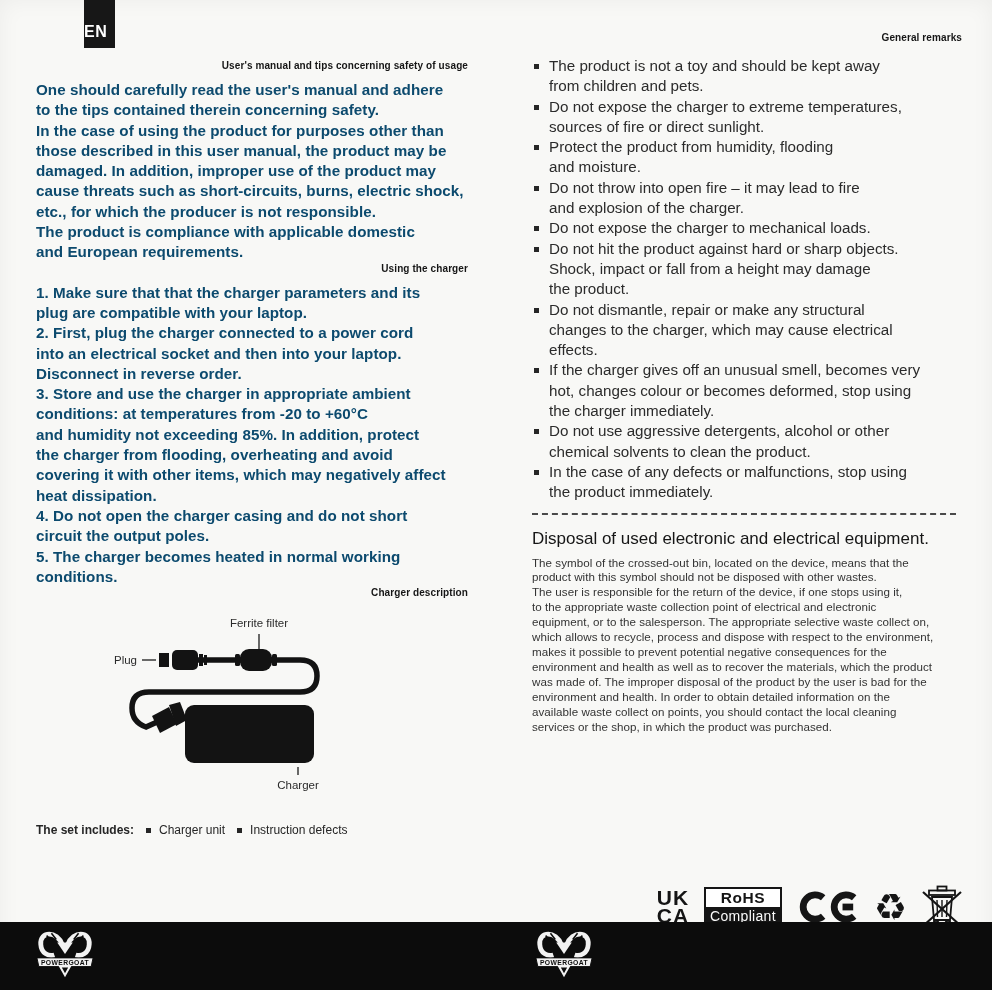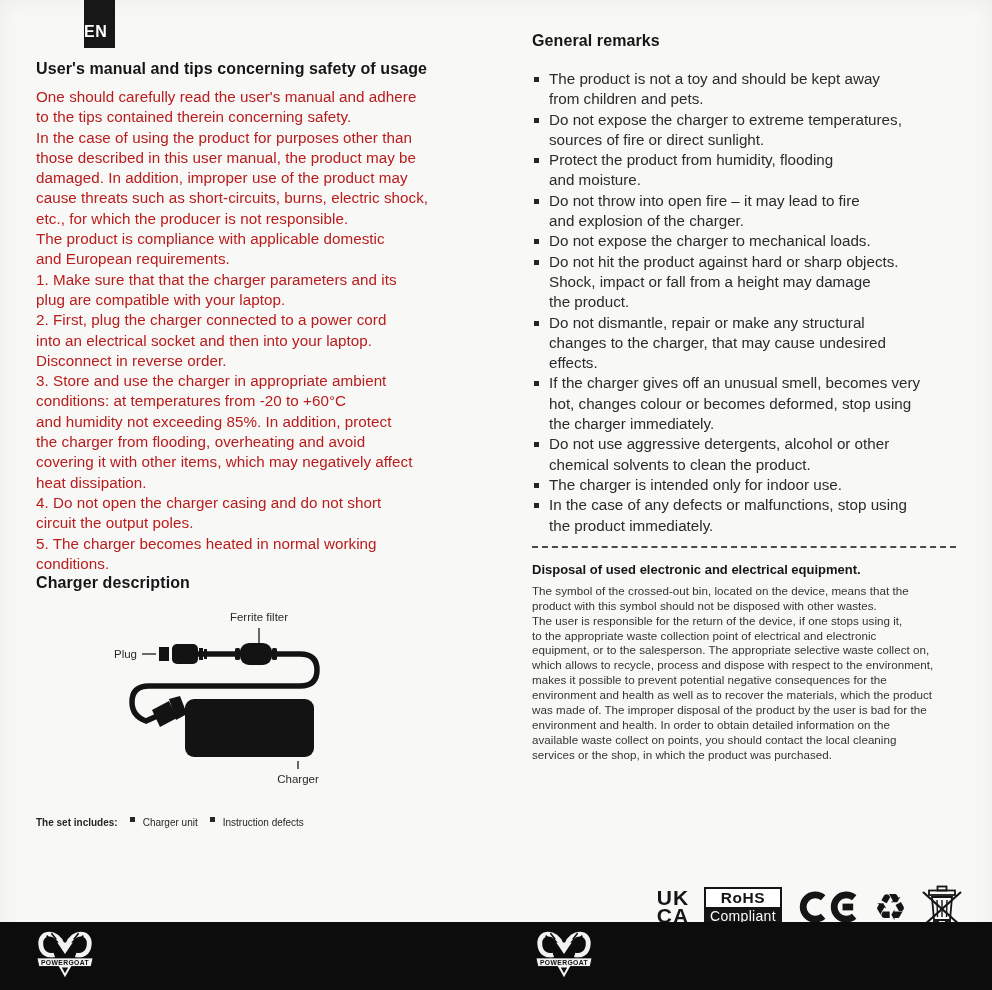"General remarks" h2.sec { font-size: 16px -> 10px; text-align: none -> right }
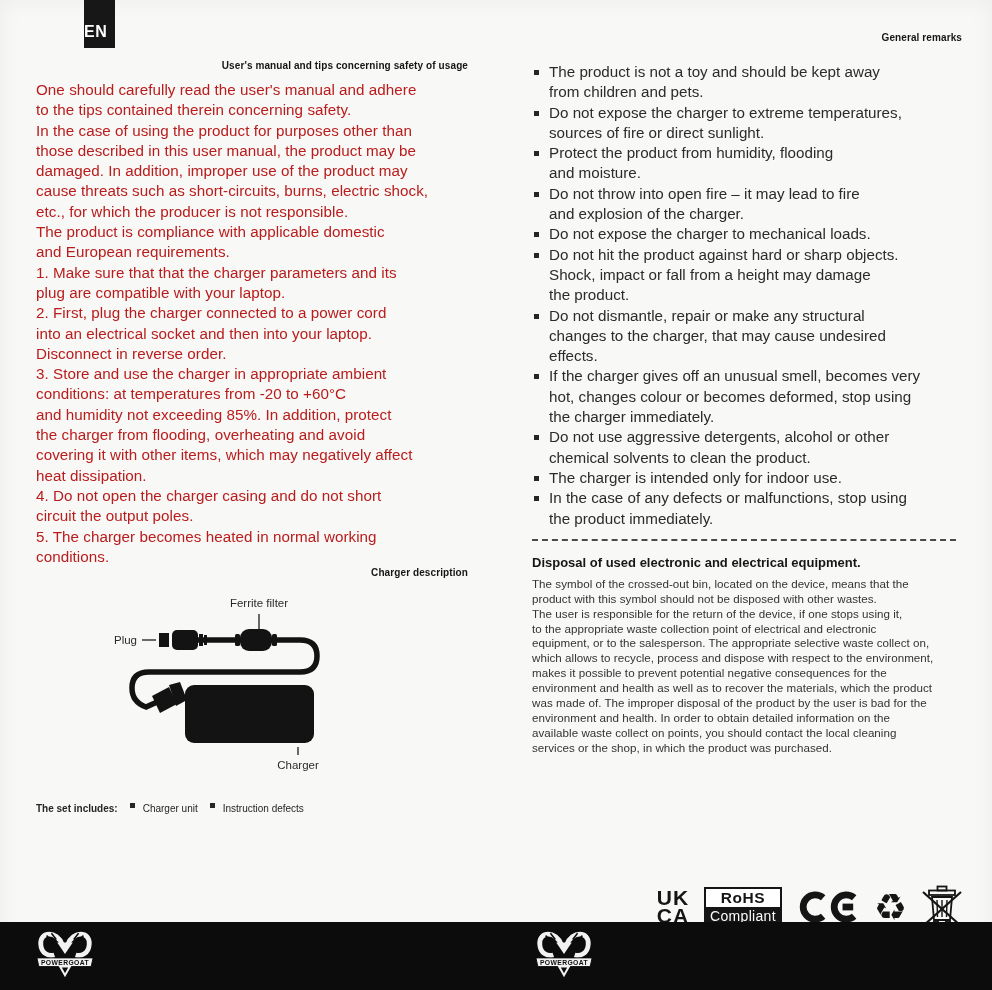"The product is not a" ul.remarks { margin-top: 19px -> 13px }
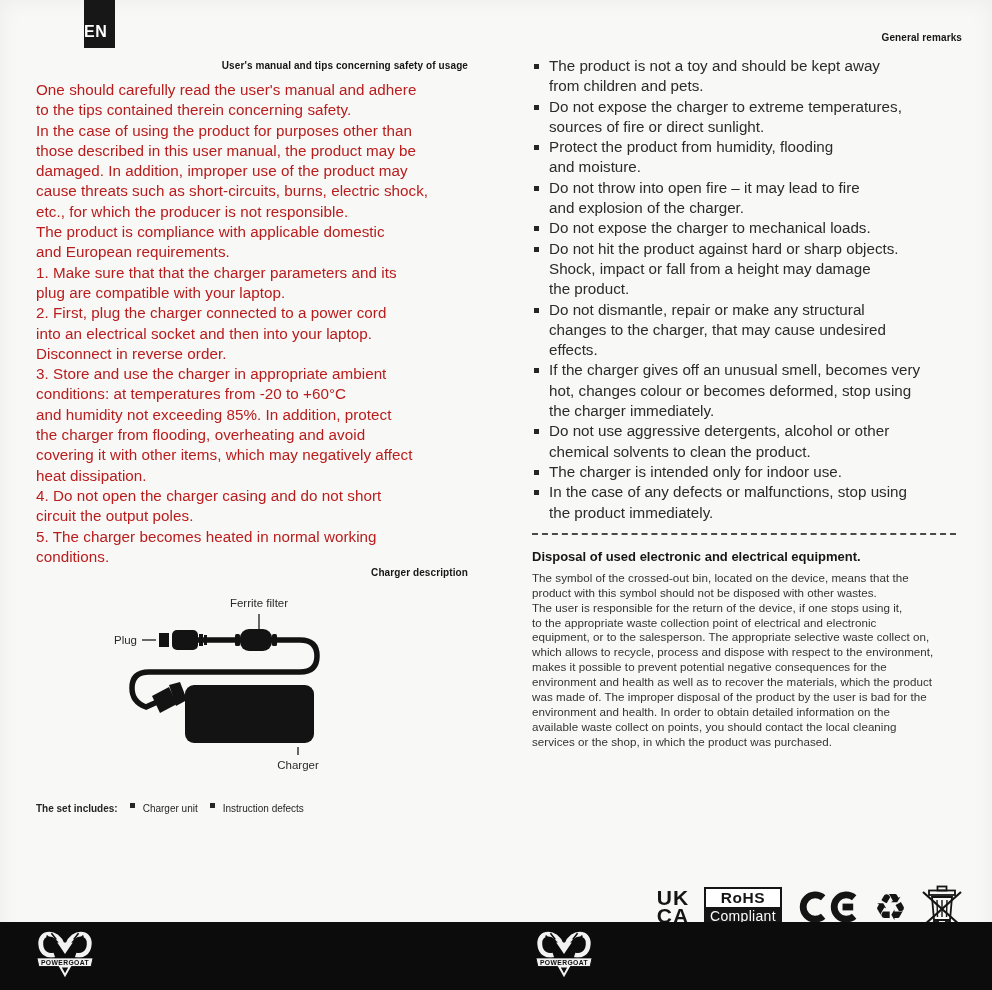"One should carefully read the" .body-text { color: #b91c1c -> #0c4a6e; font-weight: none -> bold }
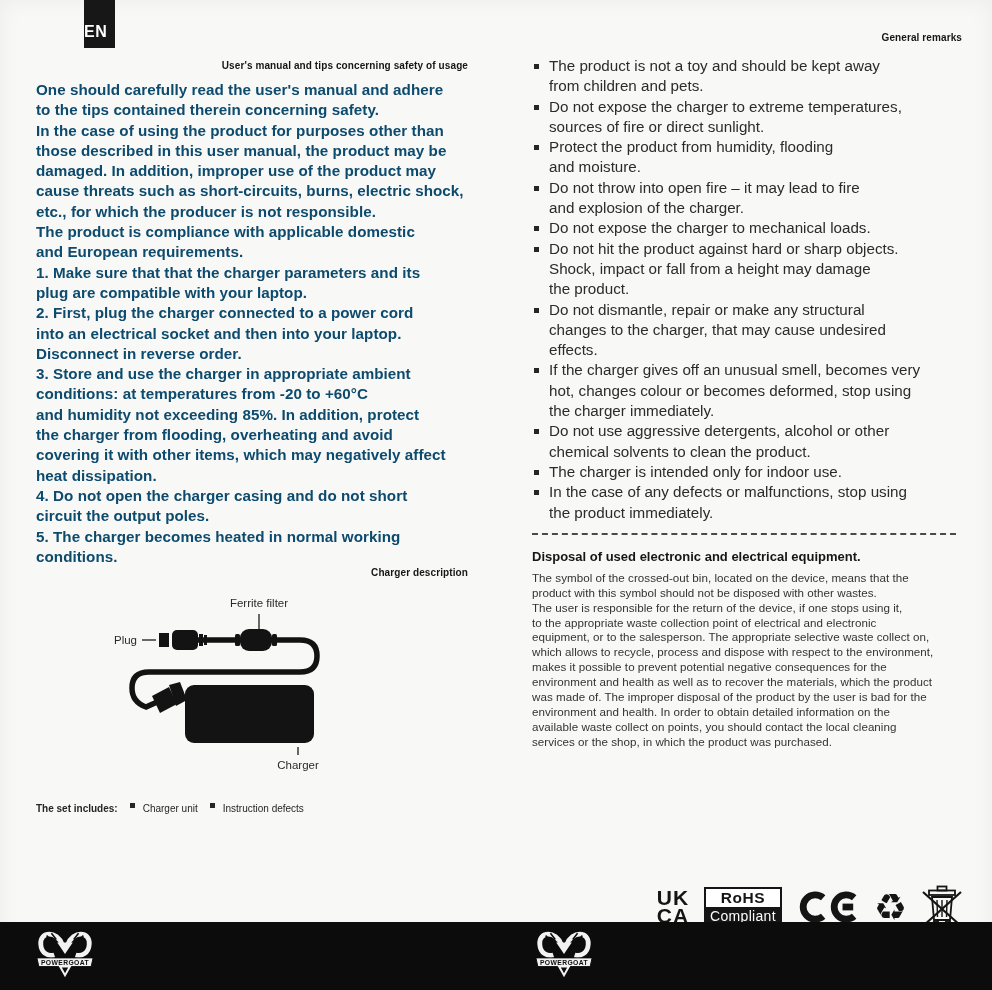"Using the charger" h2.sec { html: none -> <h2>Using the charger</h2> }
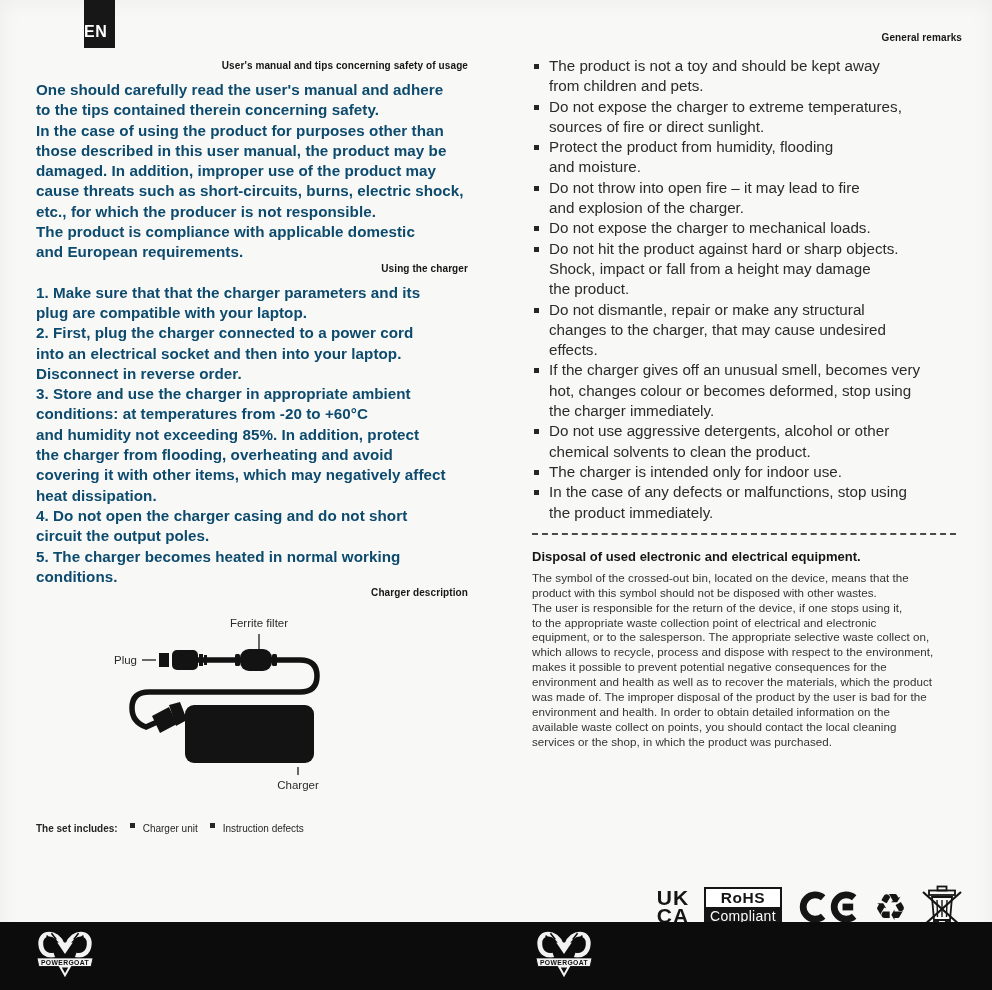"Do not dismantle, repair or" span.li-text { text: that may cause undesired -> which may cause electrical }
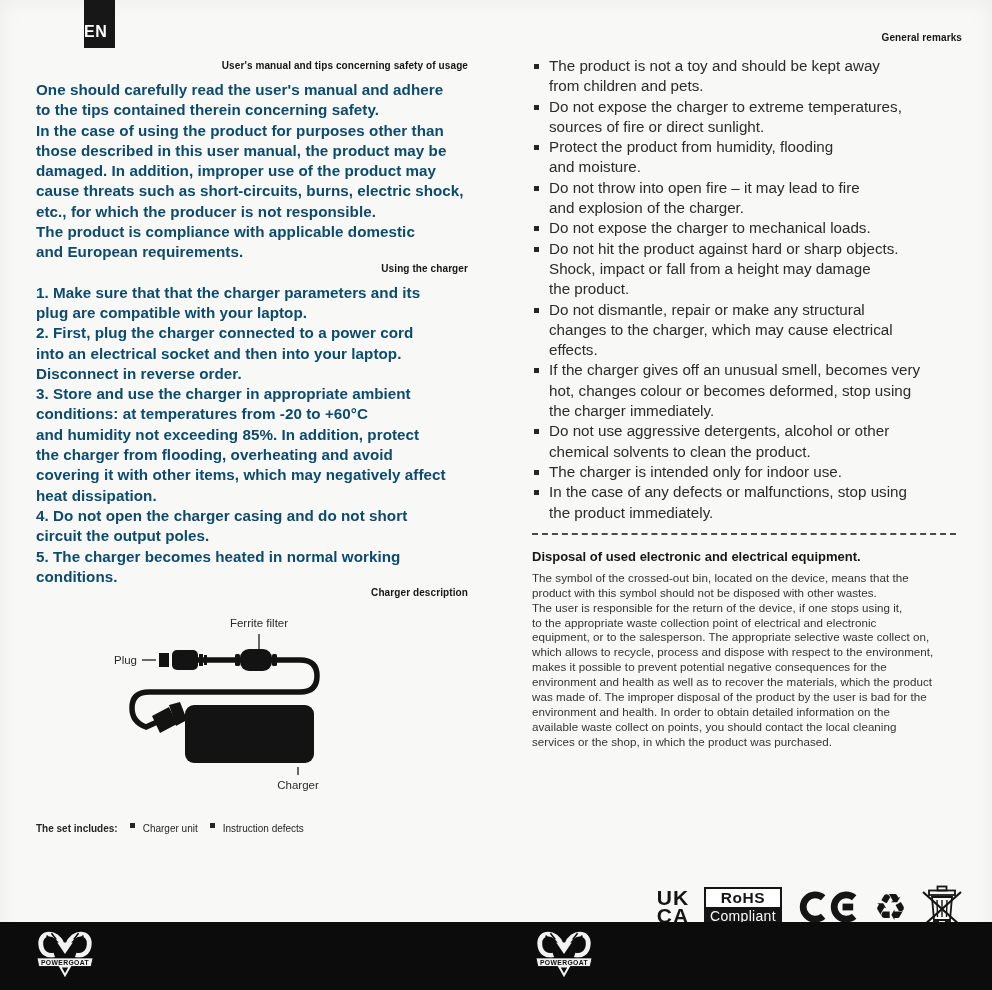"The charger is intended only" li { html: <li> <span></span> <span>The charger is intended only for indoor use.</span> </li> -> none }
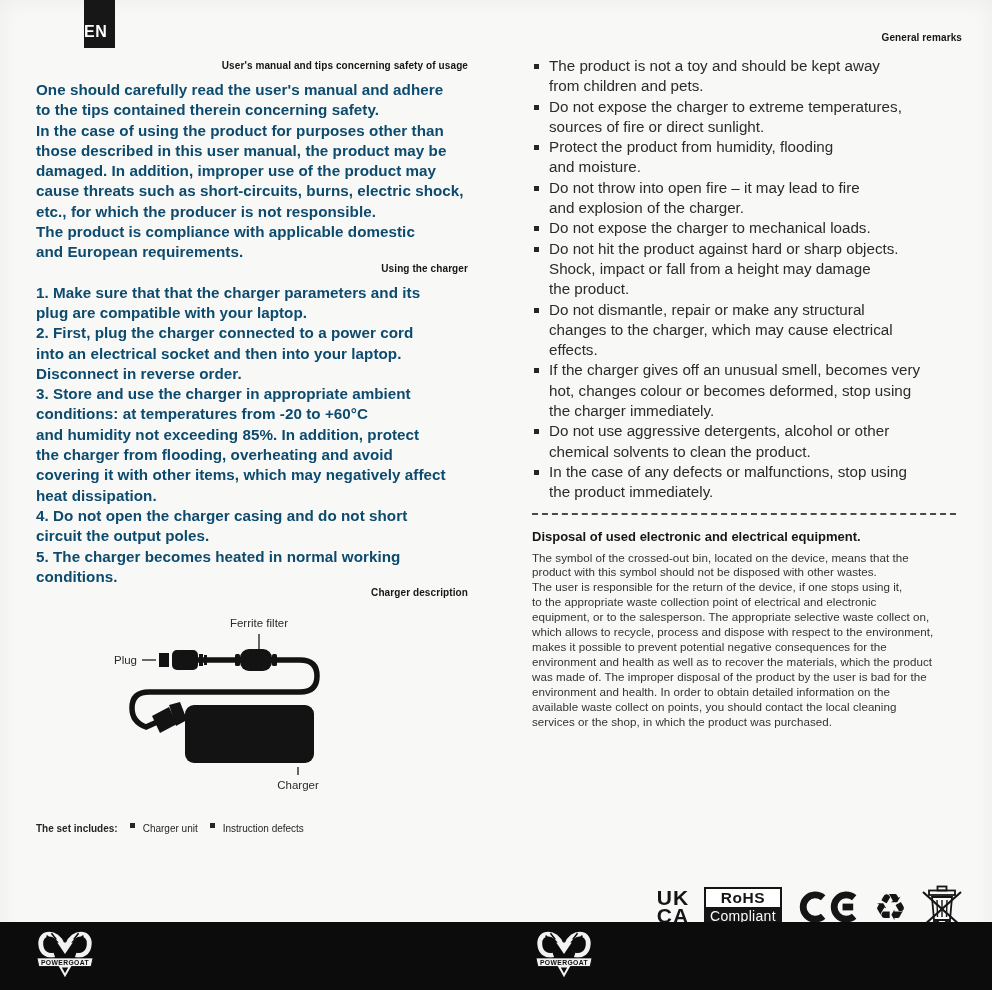"Disposal of used electronic and" .disposal-h { font-size: 13px -> 17px; font-weight: bold -> normal }
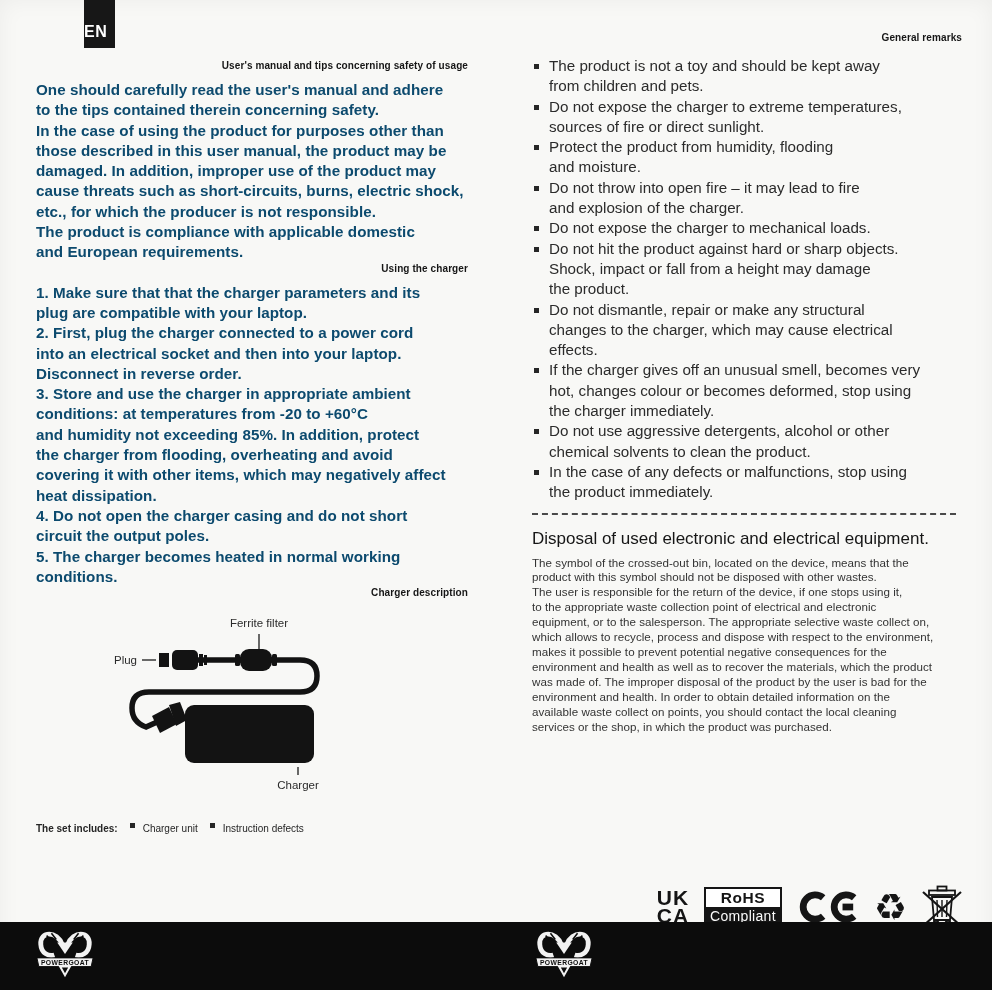"The set includes:" .set-line { align-items: flex-start -> center; font-size: 10px -> 12px }
